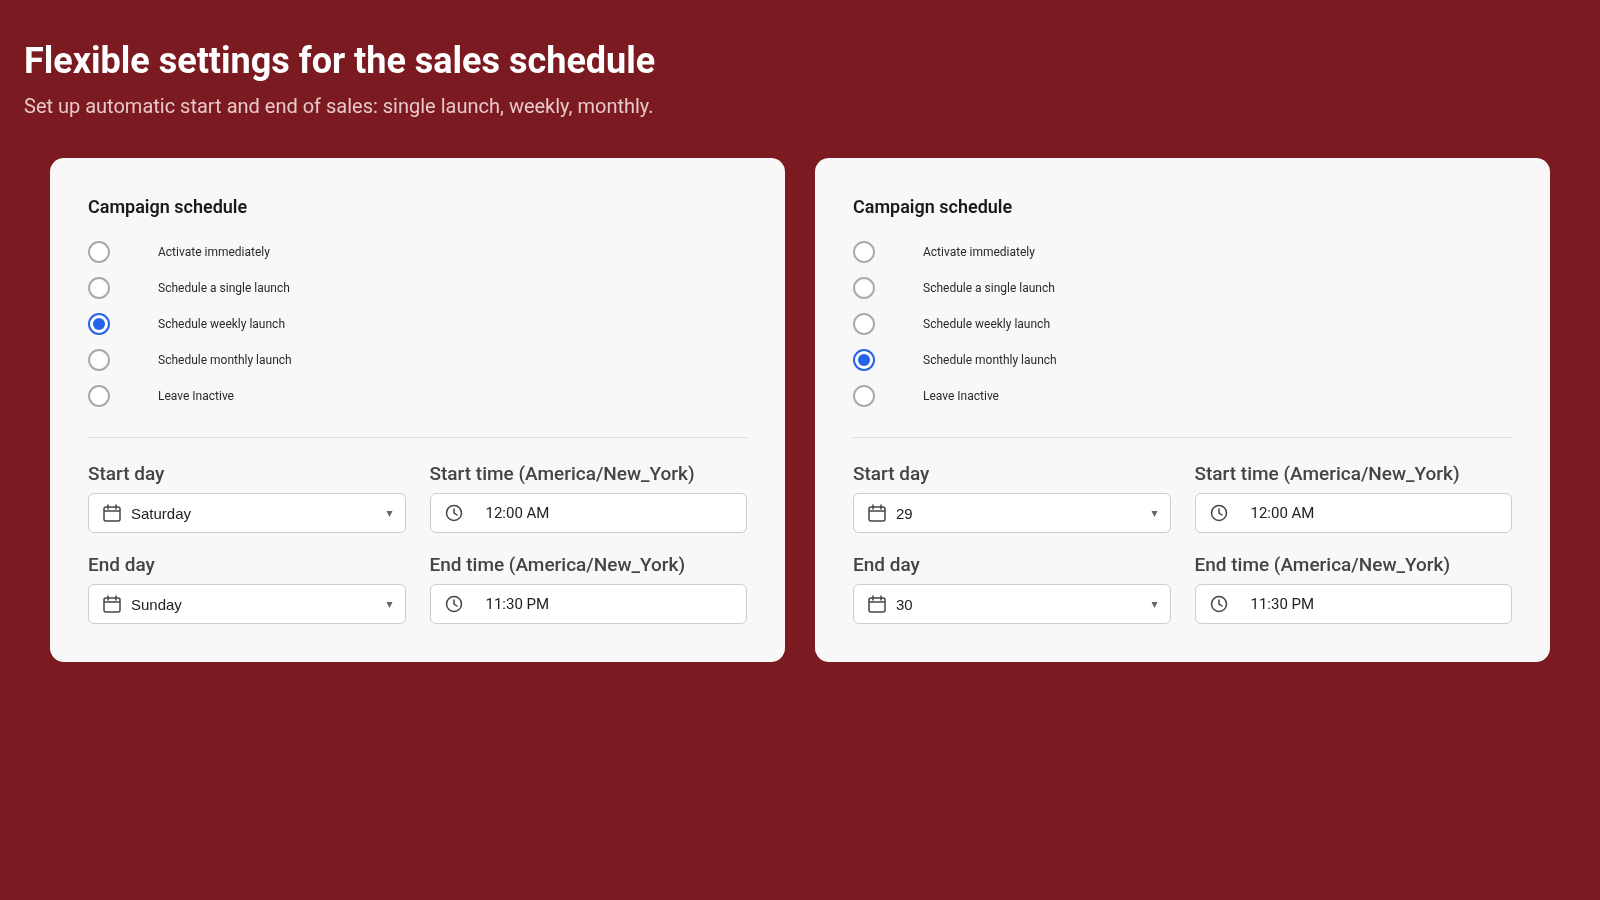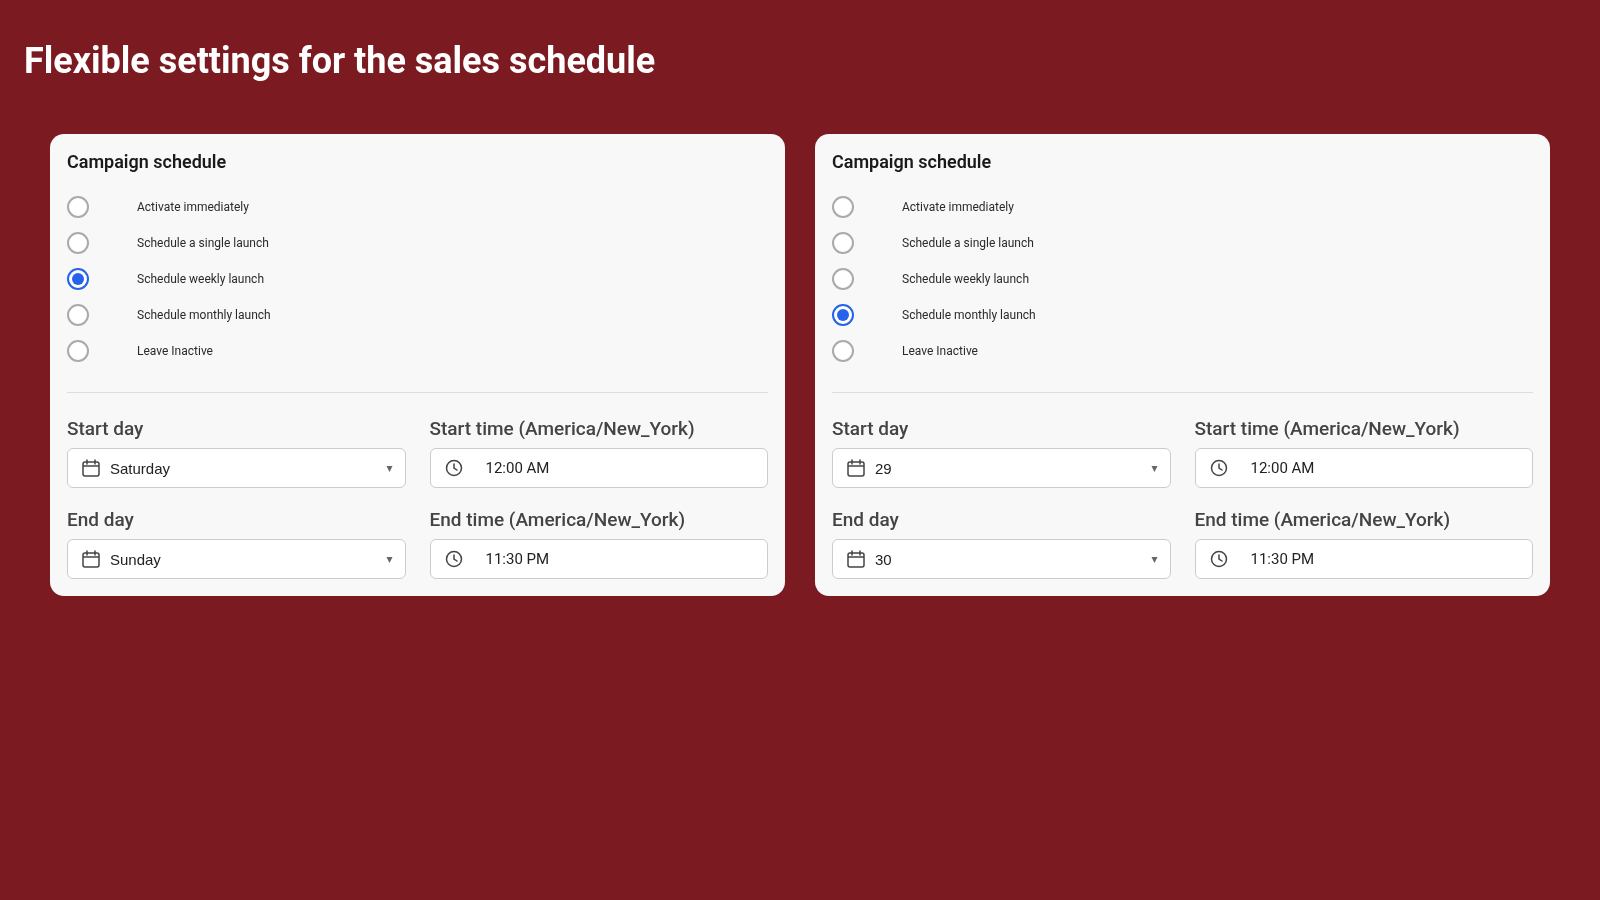"Set up automatic start and" div.page-subtitle { html: none -> <div>Set up automatic start and end of sales: single launch, weekly, monthly.</div> }
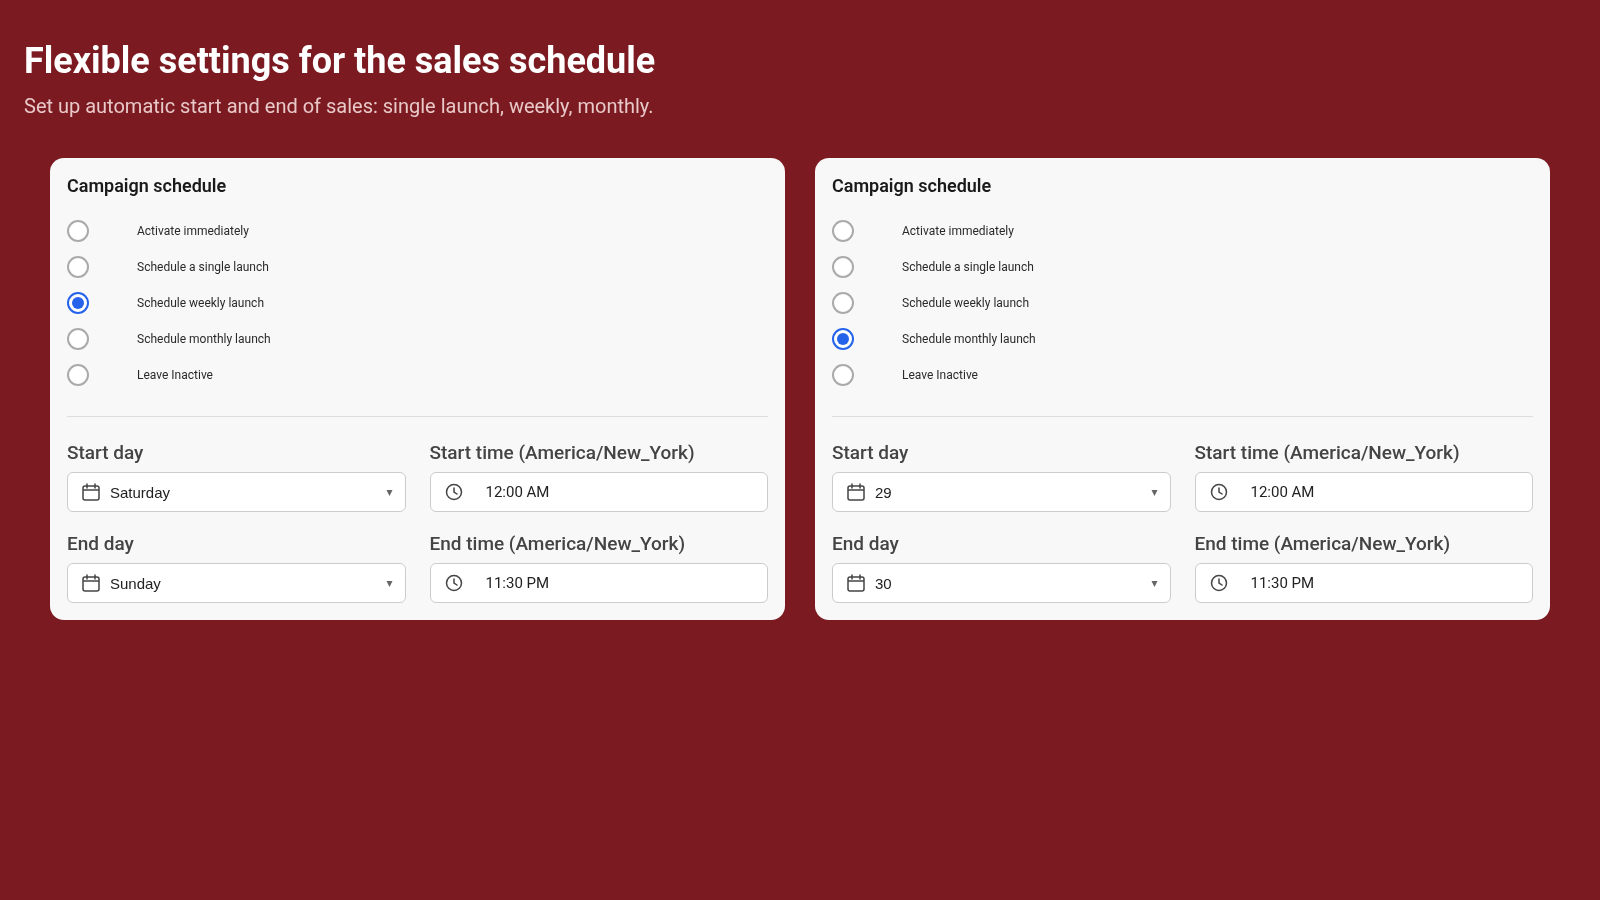"Campaign schedule" .card { padding: 17px -> 38px }
